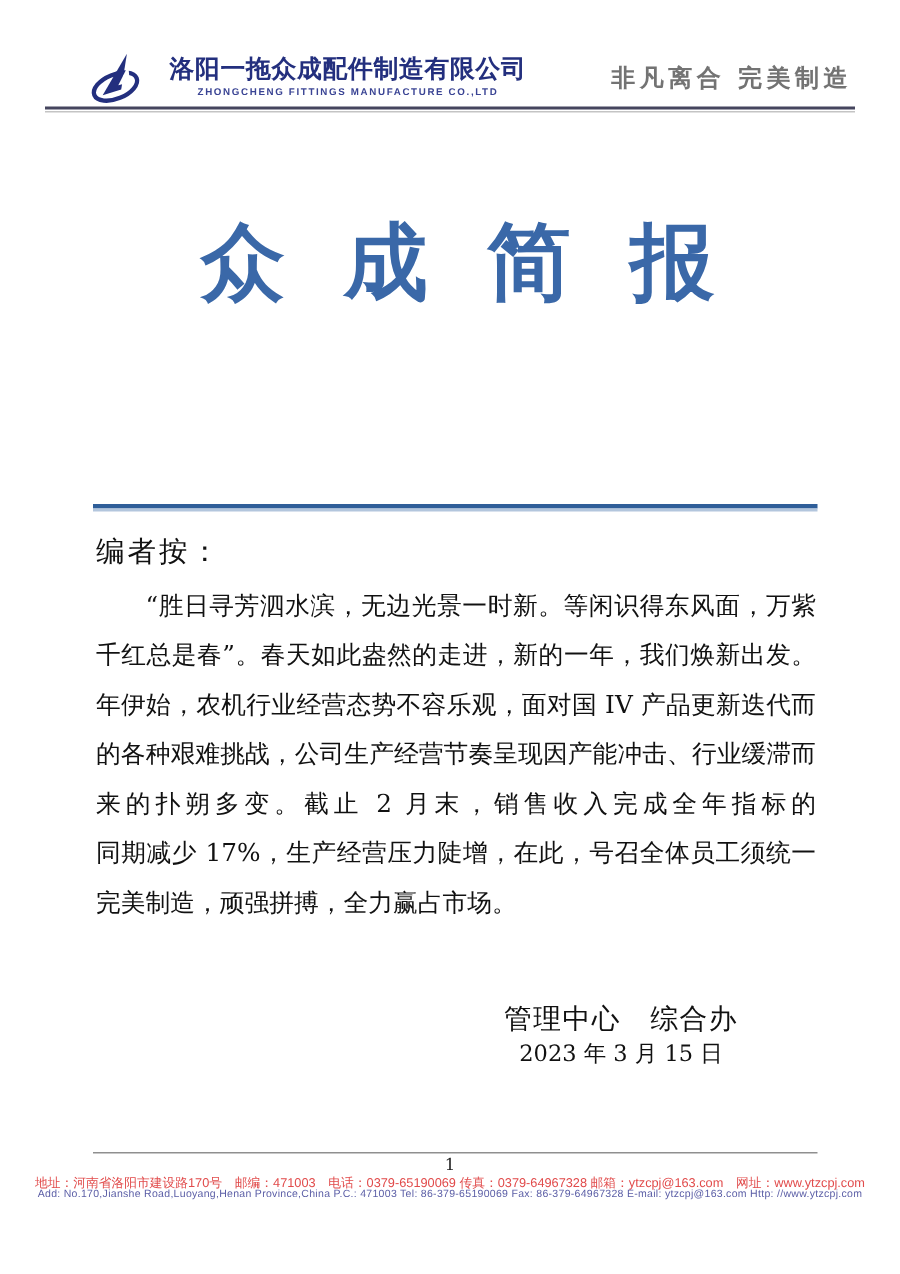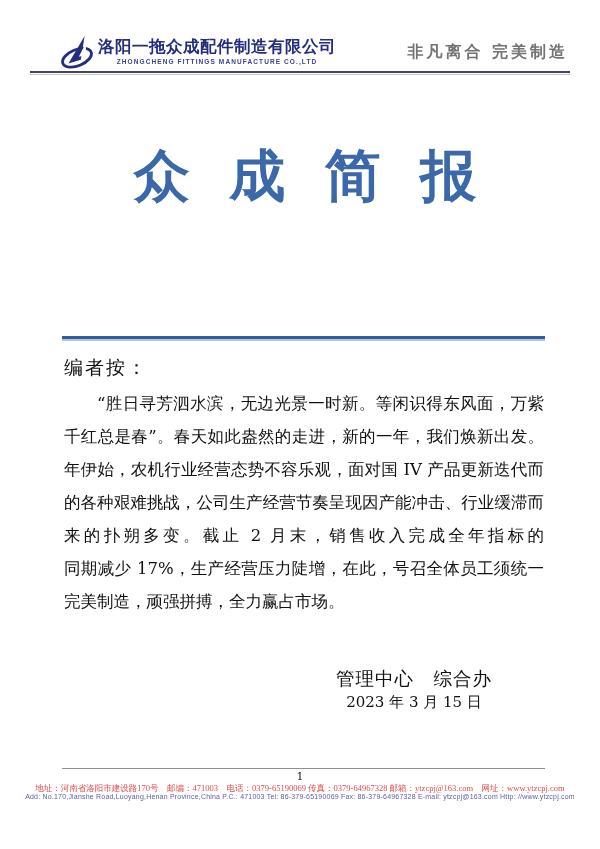"洛阳一拖众成配件制造有限公司" .company-block { margin-left: 2px -> 17px }
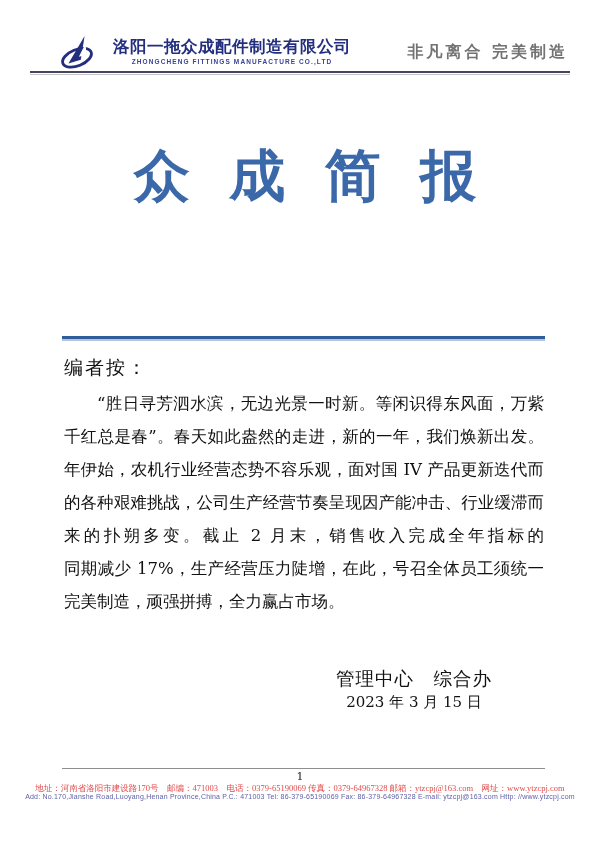"地址：河南省洛阳市建设路170号 邮编：471003" .footer-cn { font-family: Liberation Serif, serif -> Liberation Sans, sans-serif }
